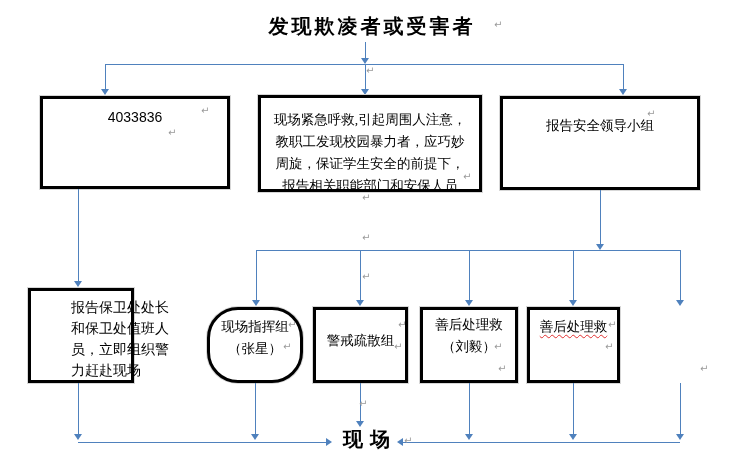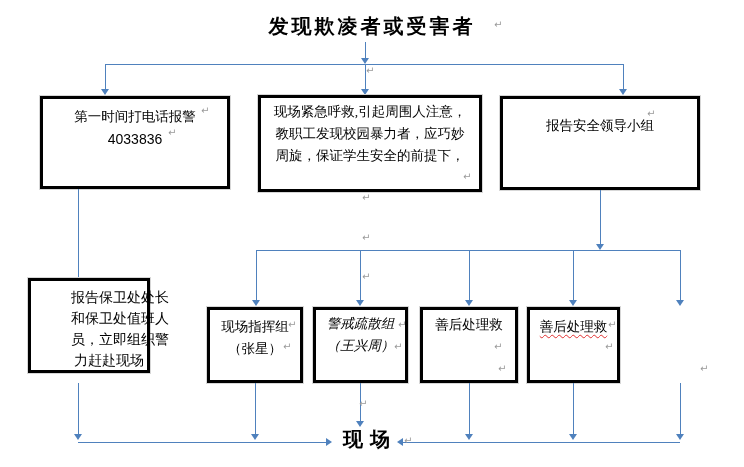"第一时间打电话报警" span.line { html: <span>第一时间打电话报警</span> -> none }
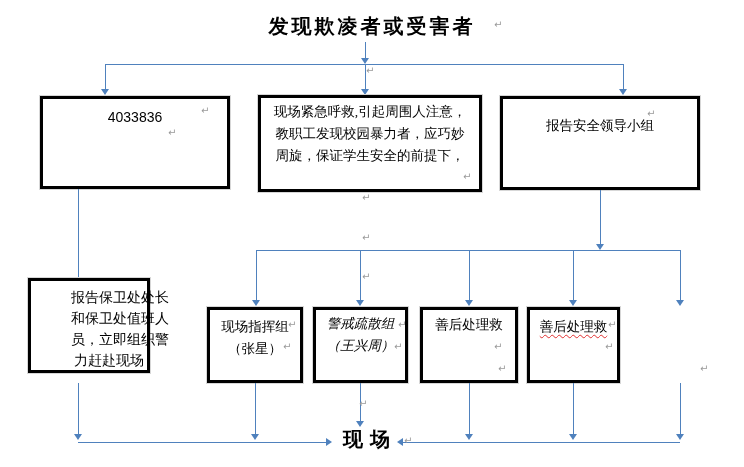"现场紧急呼救,引起周围人注意，" .b-help { padding-top: 3px -> 11px }
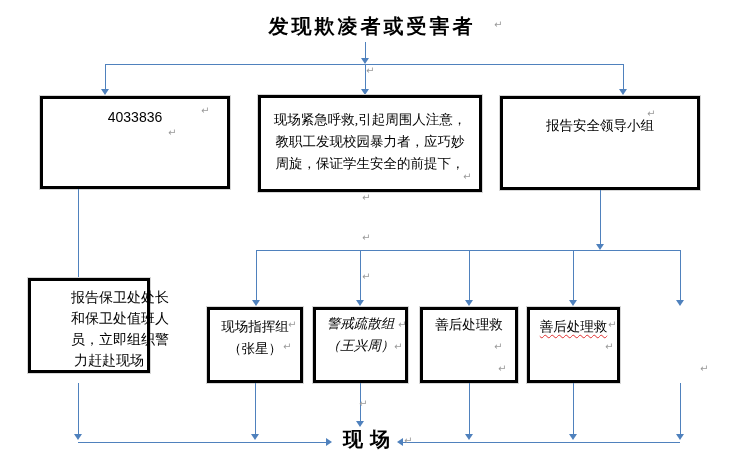"报告相关职能部门和安保人员" span.line { html: none -> <span>报告相关职能部门和安保人员</span> }
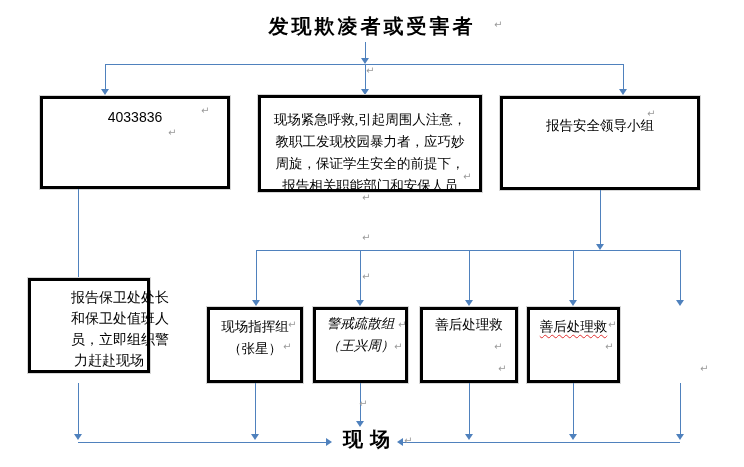"报告保卫处处长" .b-sec { top: 278px -> 288px; width: 122px -> 106px }
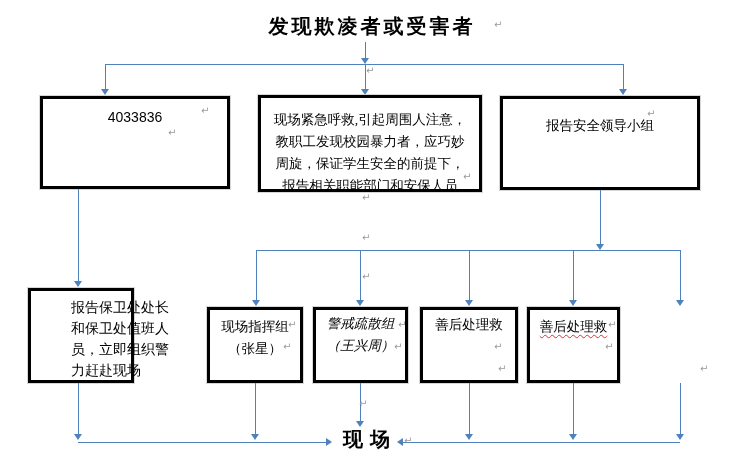"现场指挥组" .b-g1 { border-radius: none -> 31px }
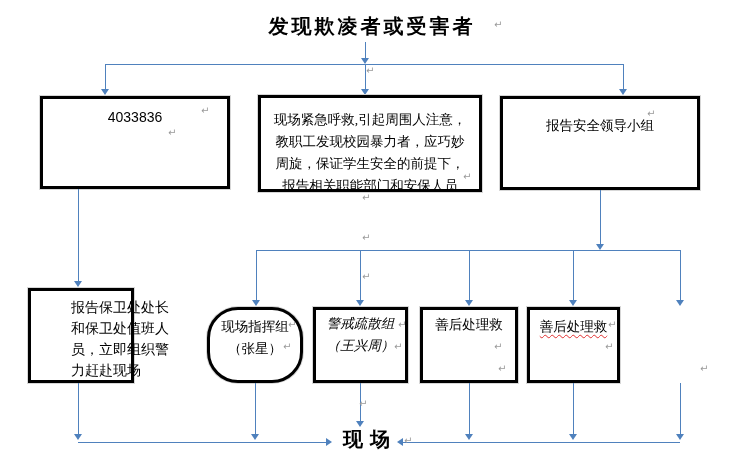"警戒疏散组" .b-g2 { font-style: italic -> none; padding-top: 3px -> 20px }
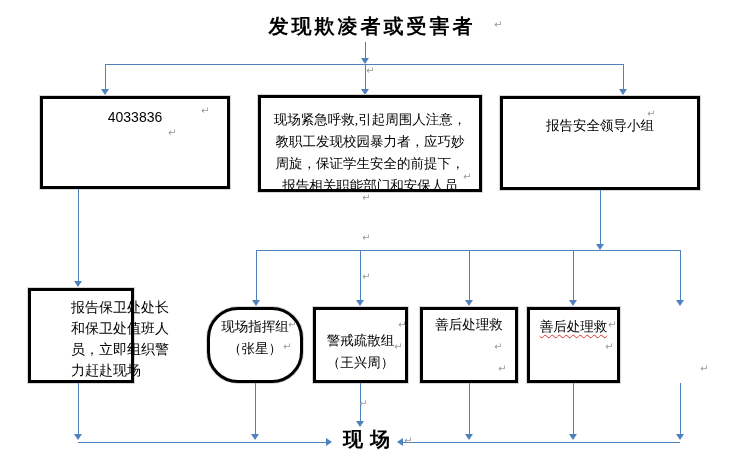"（刘毅）" span.line { html: none -> <span>（刘毅）</span> }
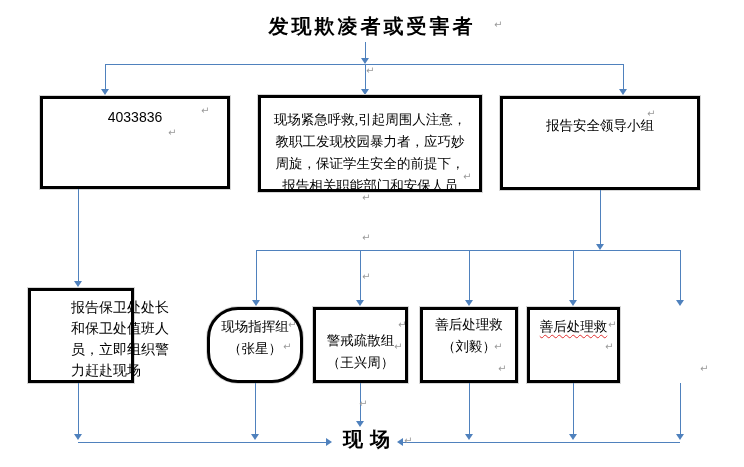"（王兴周）" span.line { html: <span>（王兴周）</span> -> none }
